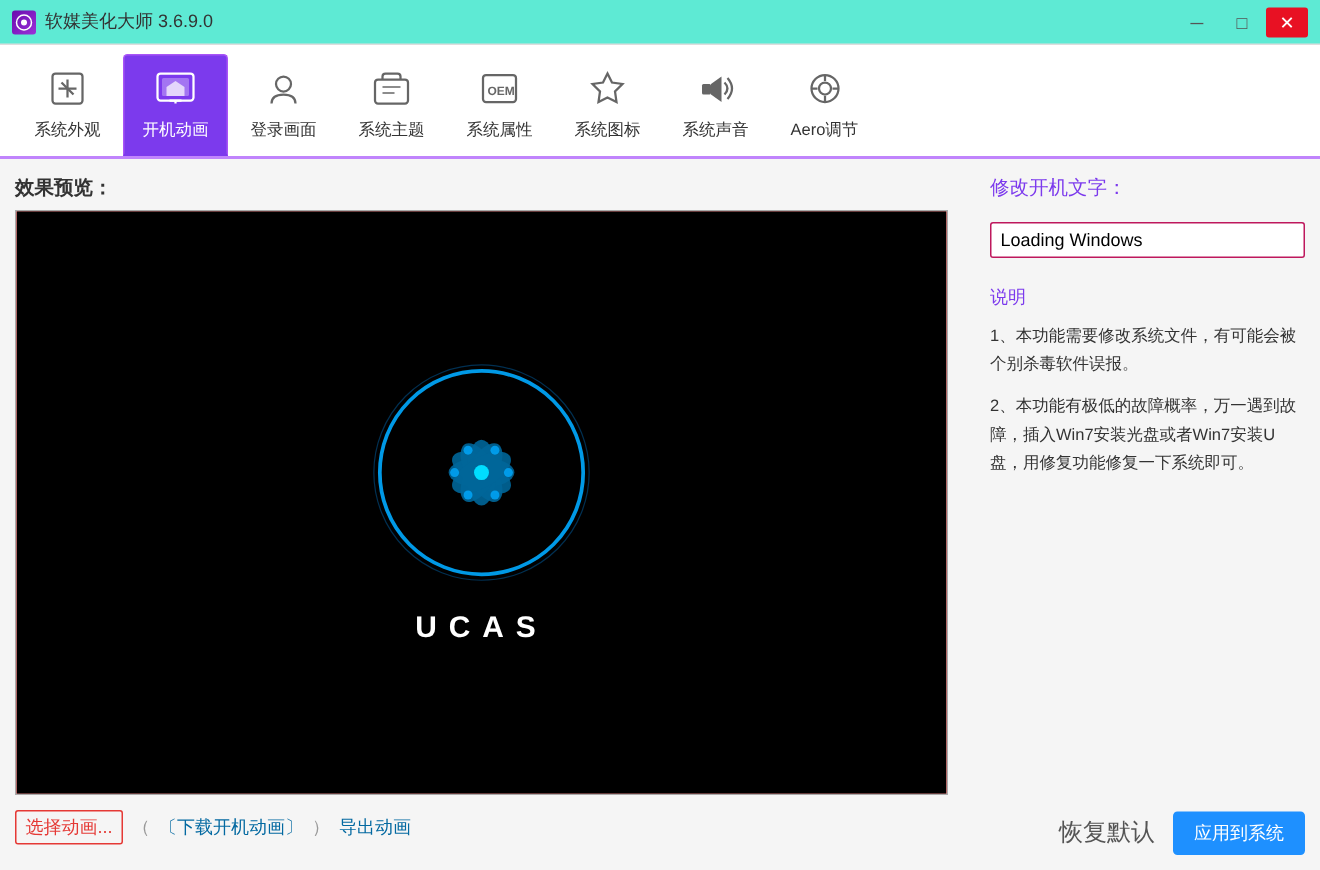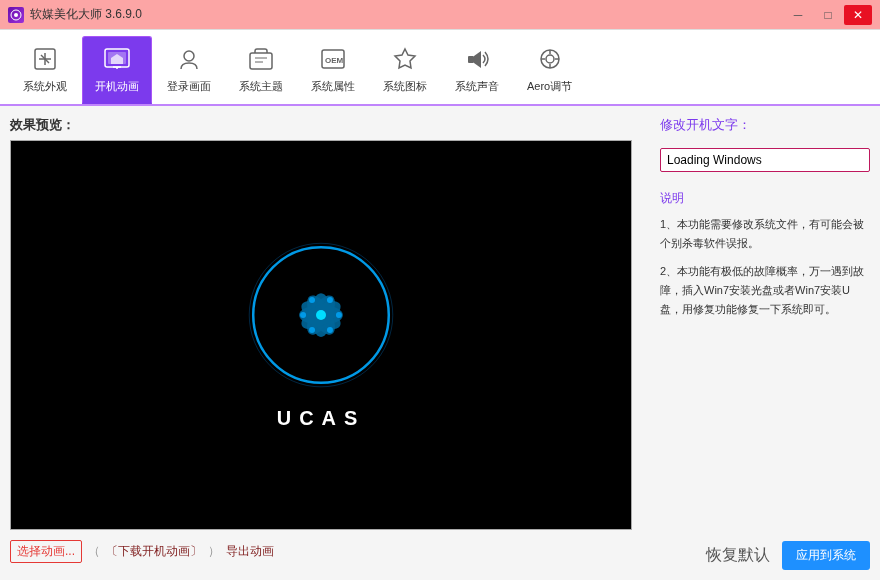"软媒美化大师 3.6.9.0" #titlebar { background: #fca5a5 -> #5eead4 }
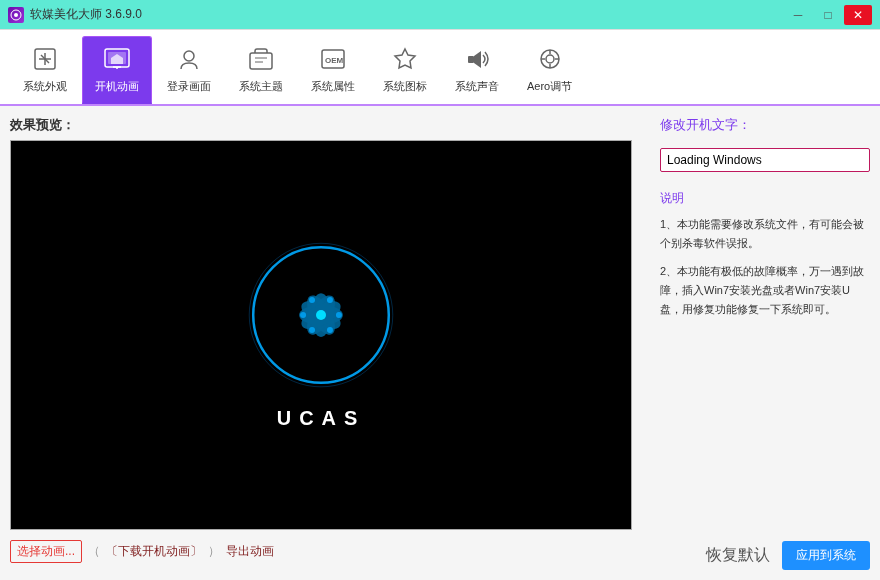"〔下载开机动画〕" .action-link { color: #7f1d1d -> #0369a1 }
